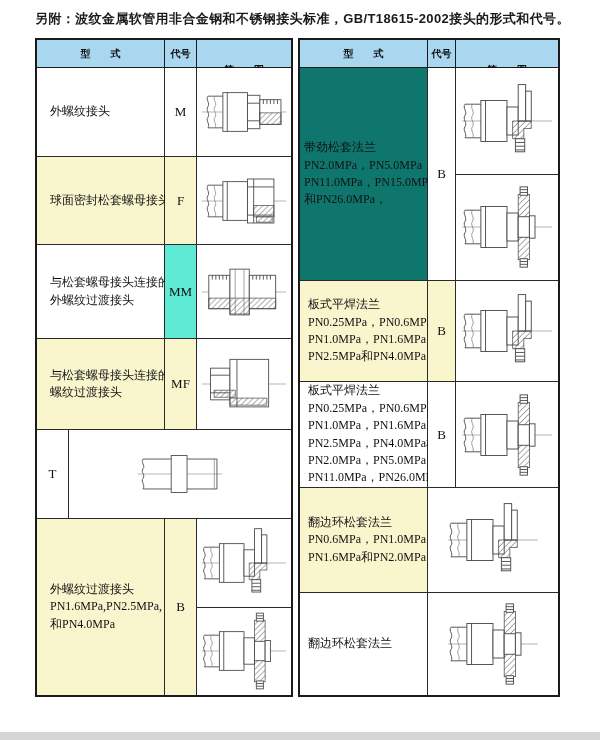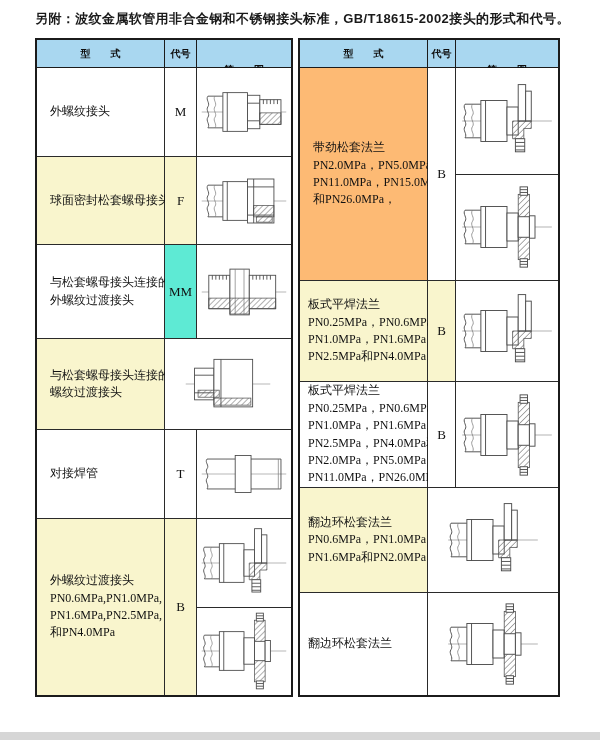"带劲松套法兰" div.tcell { background: #fdba74 -> #0f766e; padding-left: 13px -> 4px }
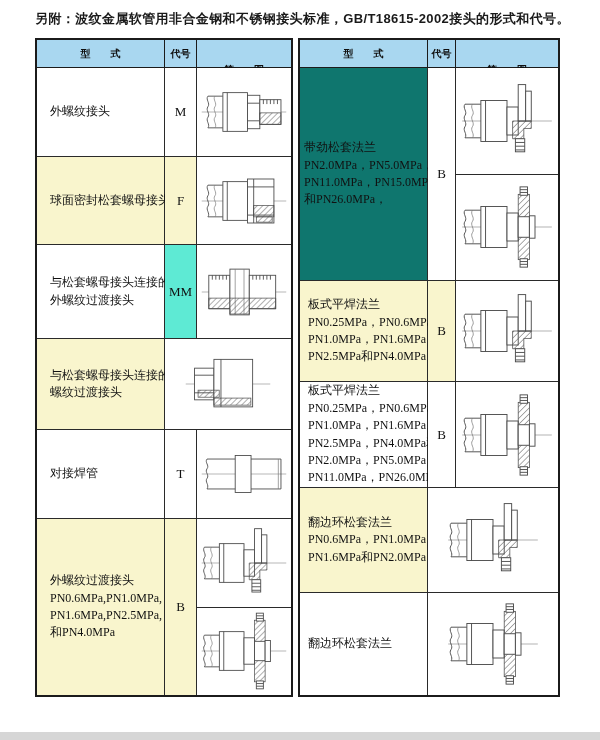"MF" div.ccell { html: none -> <div>MF</div> }
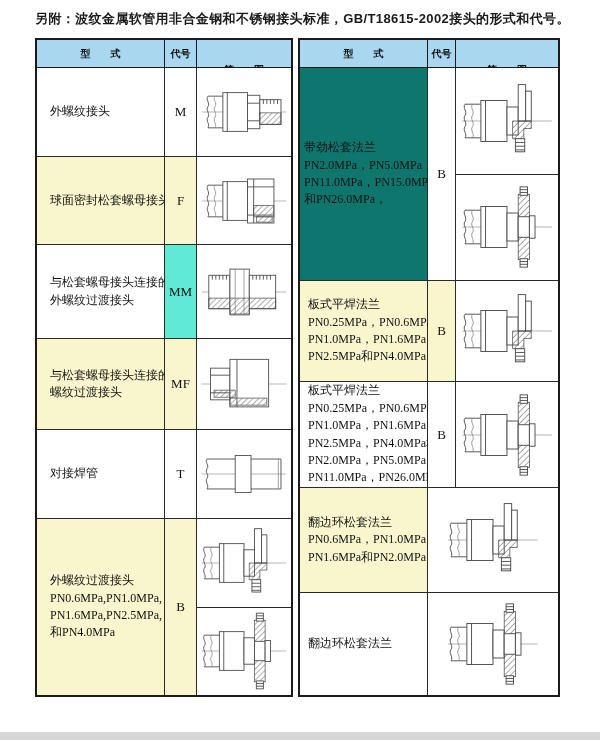"对接焊管" div.tcell { html: <div> <div>对接焊管</div> </div> -> none }
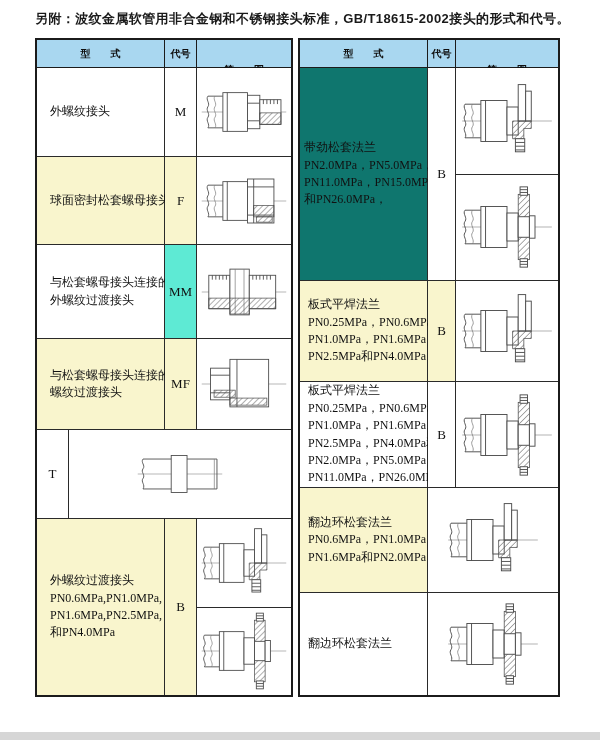"PN0.6MPa,PN1.0MPa," div.ln { html: <div>PN0.6MPa,PN1.0MPa,</div> -> none }
